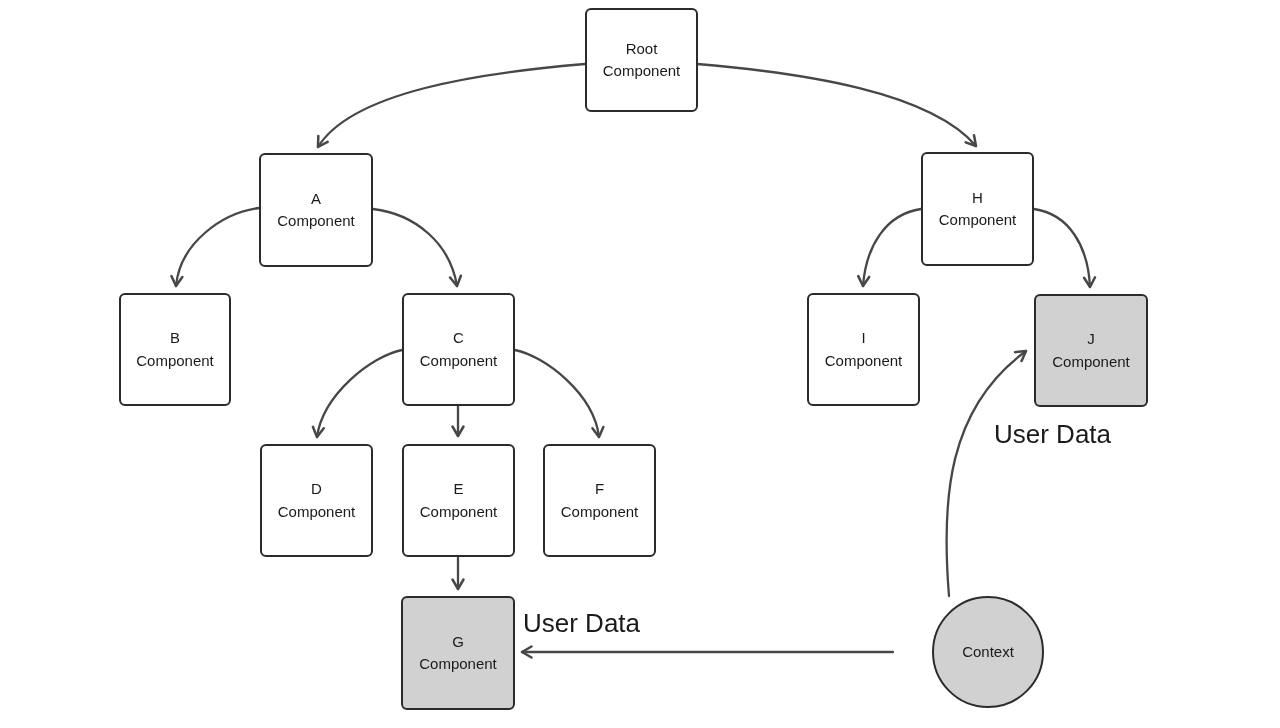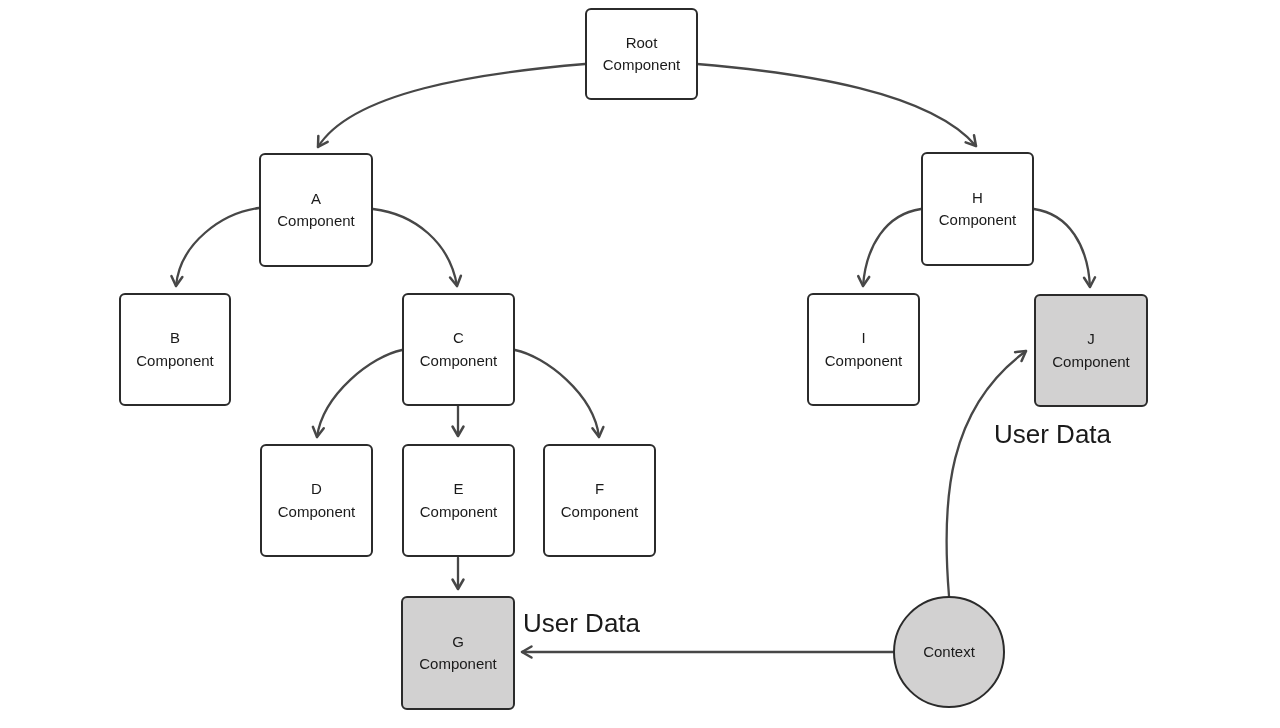"Root" div.node { height: 92px -> 104px }
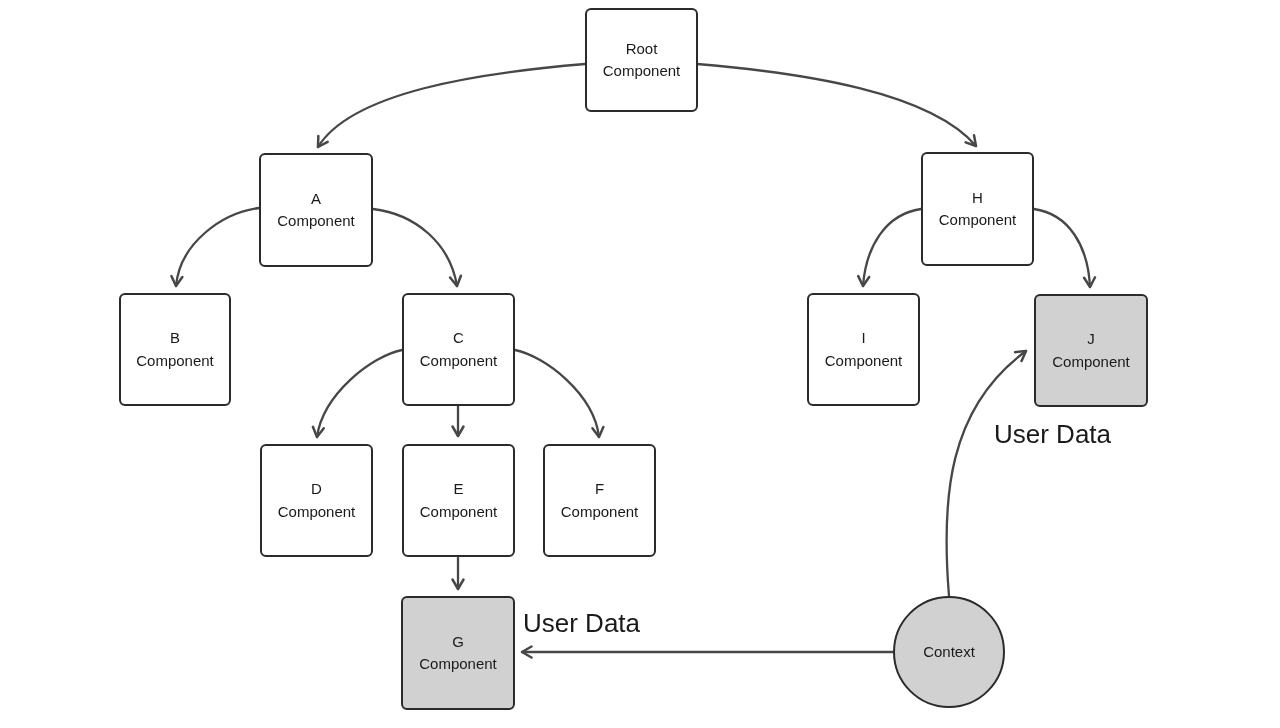"Context" div.node { left: 893px -> 932px }
